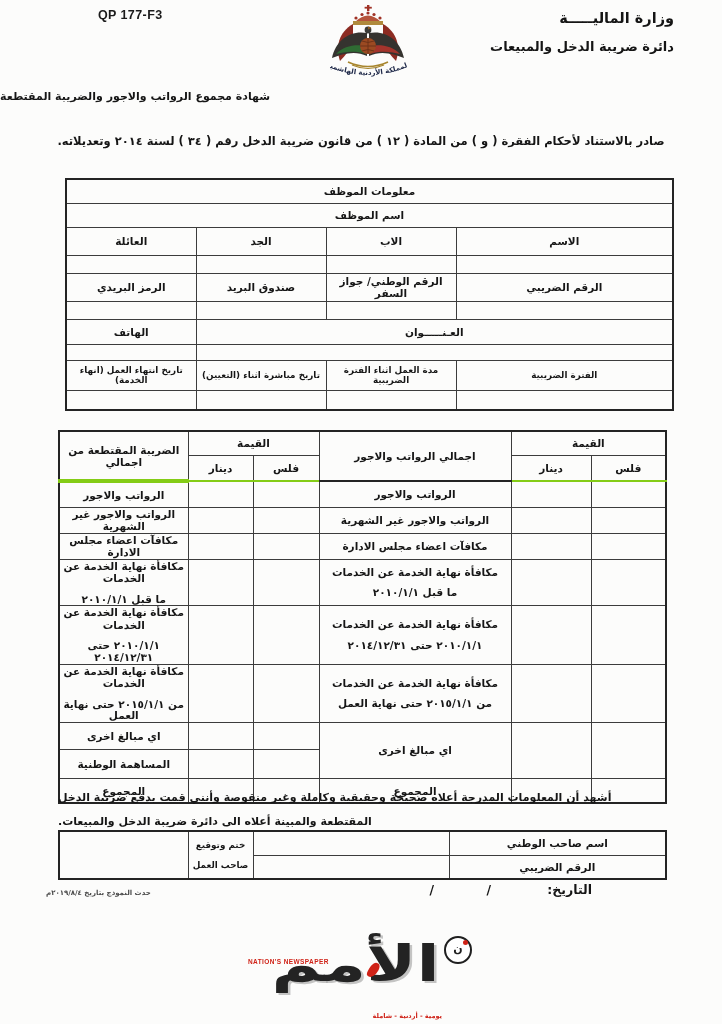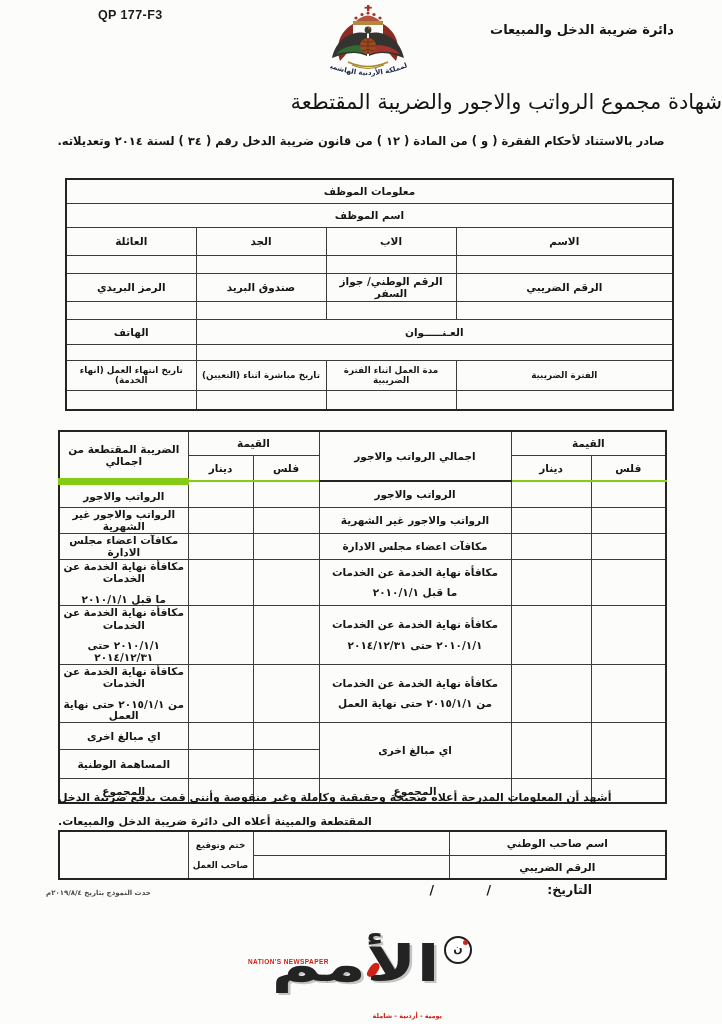"وزارة الماليـــــة" div.ministry { html: none -> <div>وزارة الماليـــــة</div> }
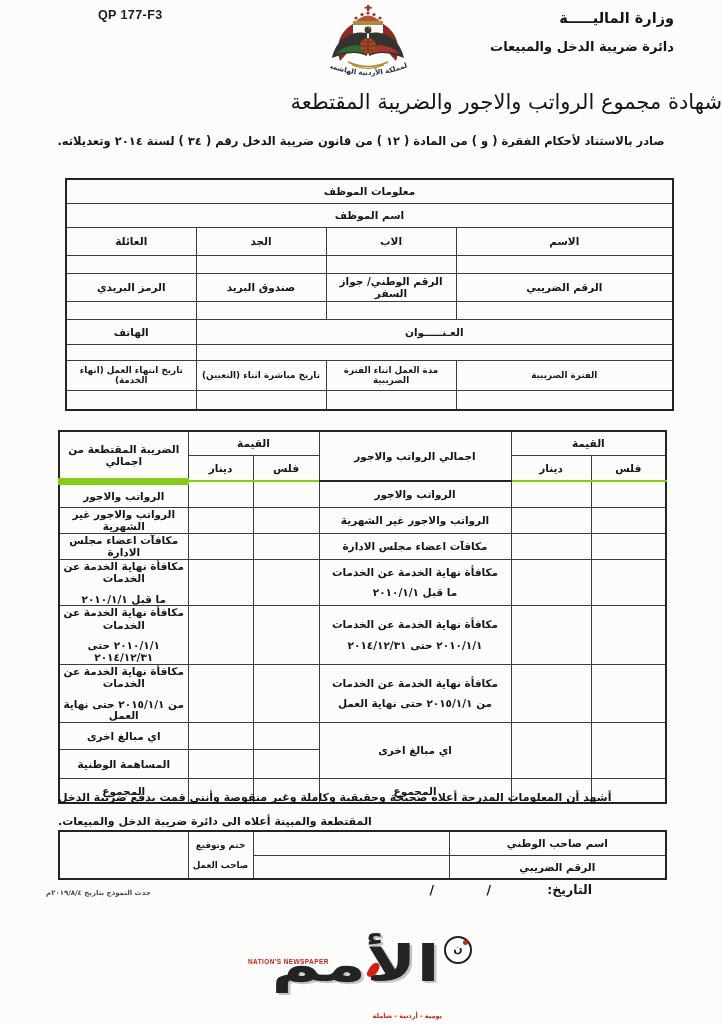"شهادة مجموع الرواتب والاجور والضريبة" .doc-title { font-size: 21px -> 11px; font-weight: normal -> bold; text-align: right -> left }
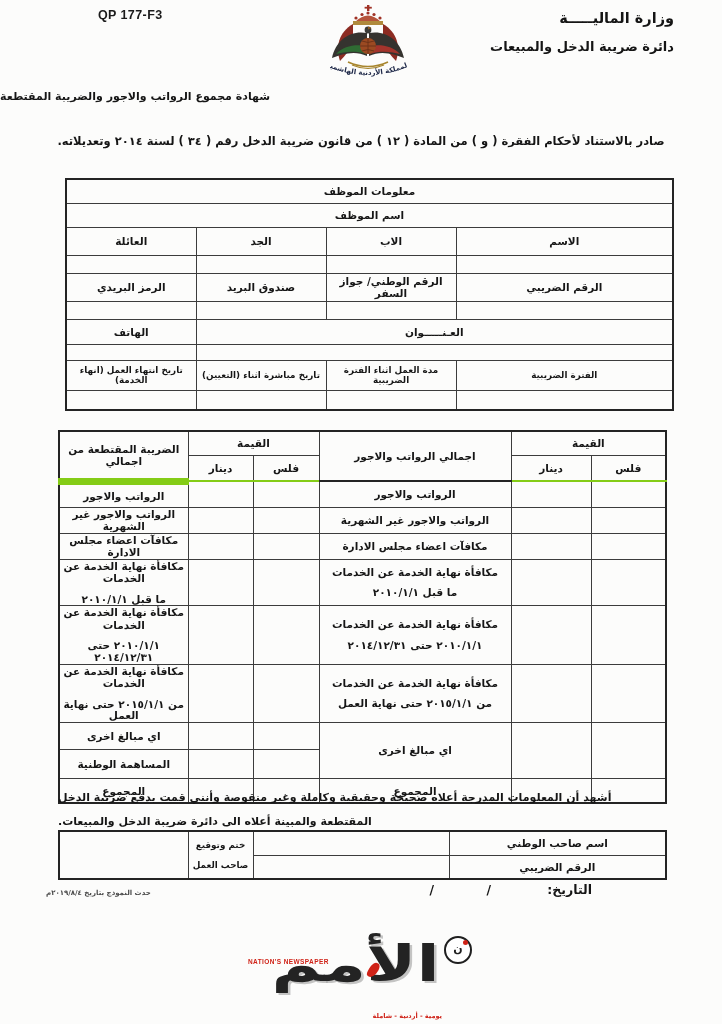"الضريبة المقتطعة من اجمالي" td { border-bottom: 7px solid #84cc16 -> 4px solid #84cc16 }
